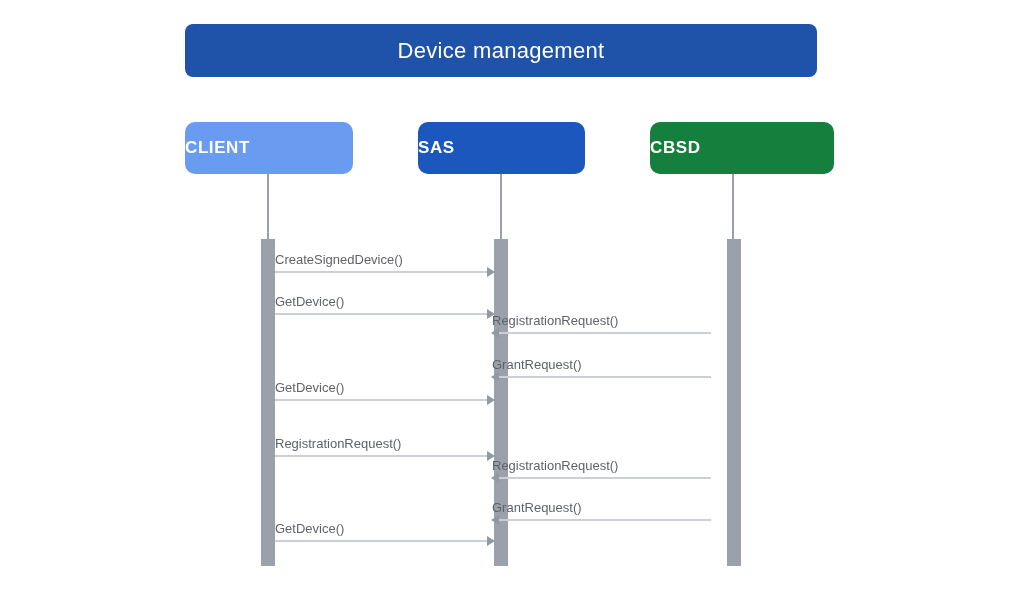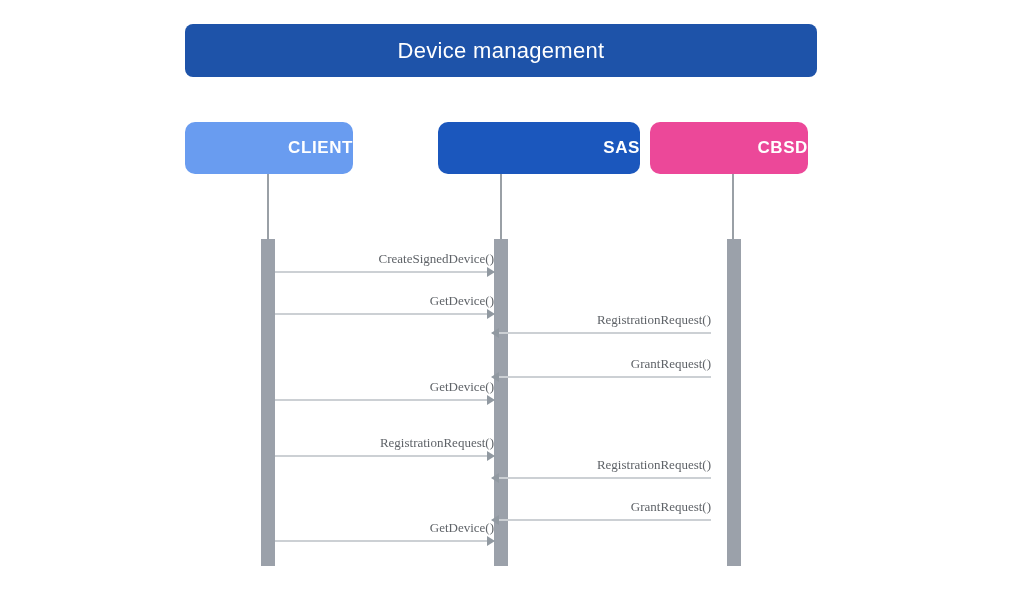"CLIENT" .actor { text-align: right -> left }
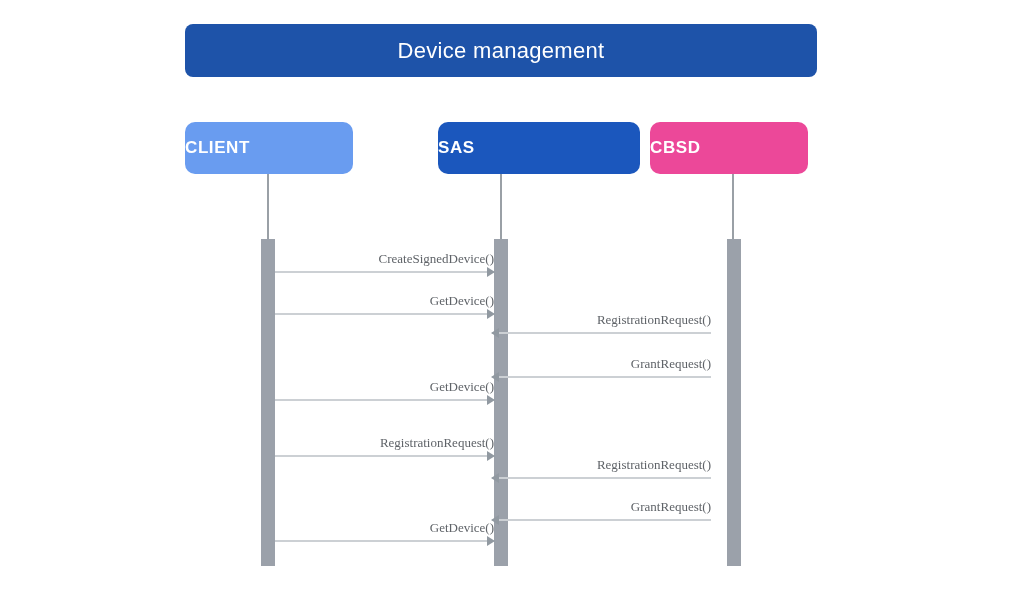"SAS" .actor-sas { margin-left: 20px -> none; width: 202px -> 167px }
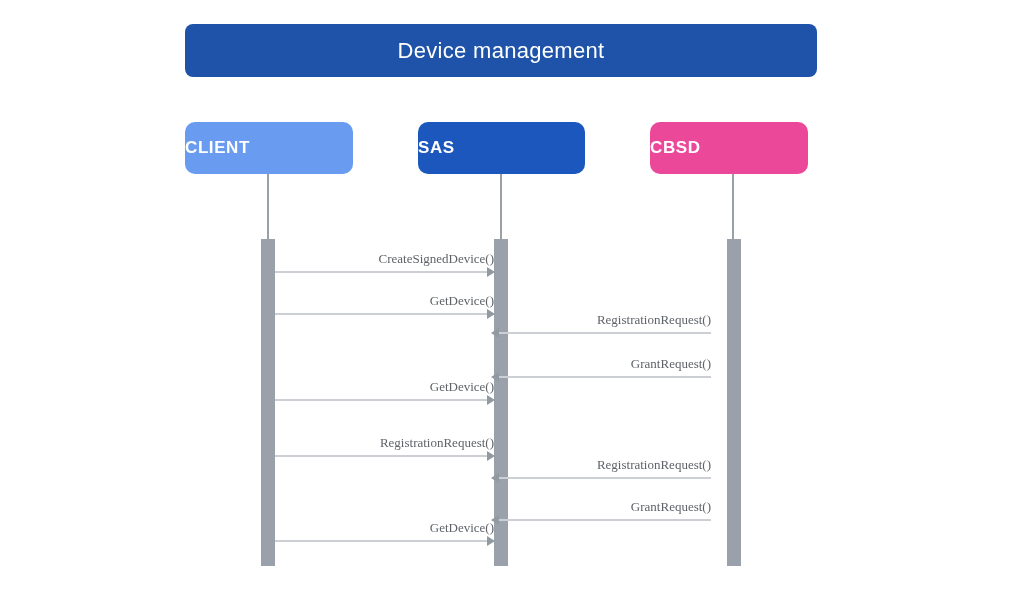"CBSD" .actor-cbsd { background: #ec4899 -> #15803d; width: 158px -> 184px }
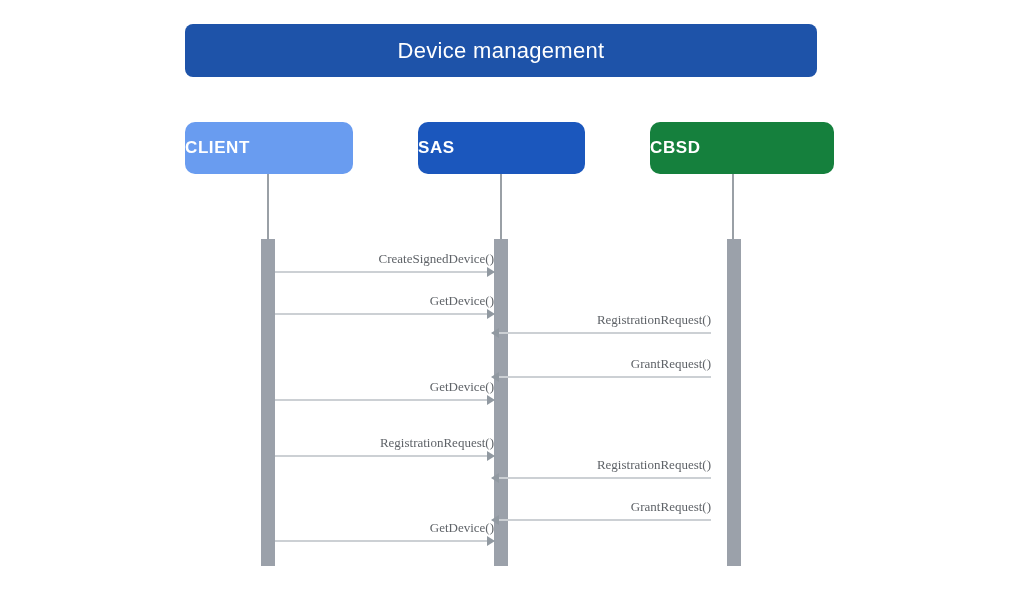"CreateSignedDevice()" .msg-label { font-family: Liberation Serif, serif -> none; text-align: right -> left }
